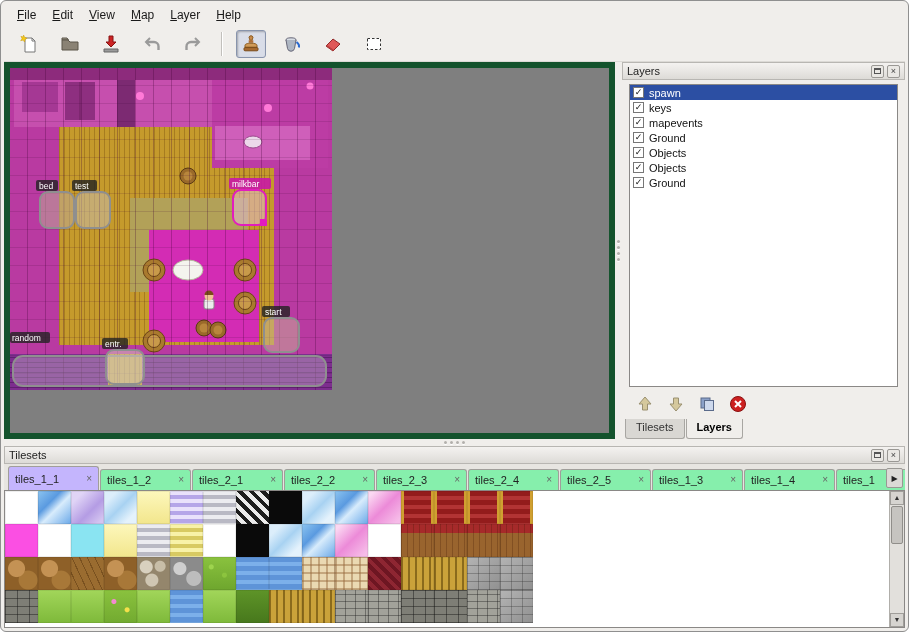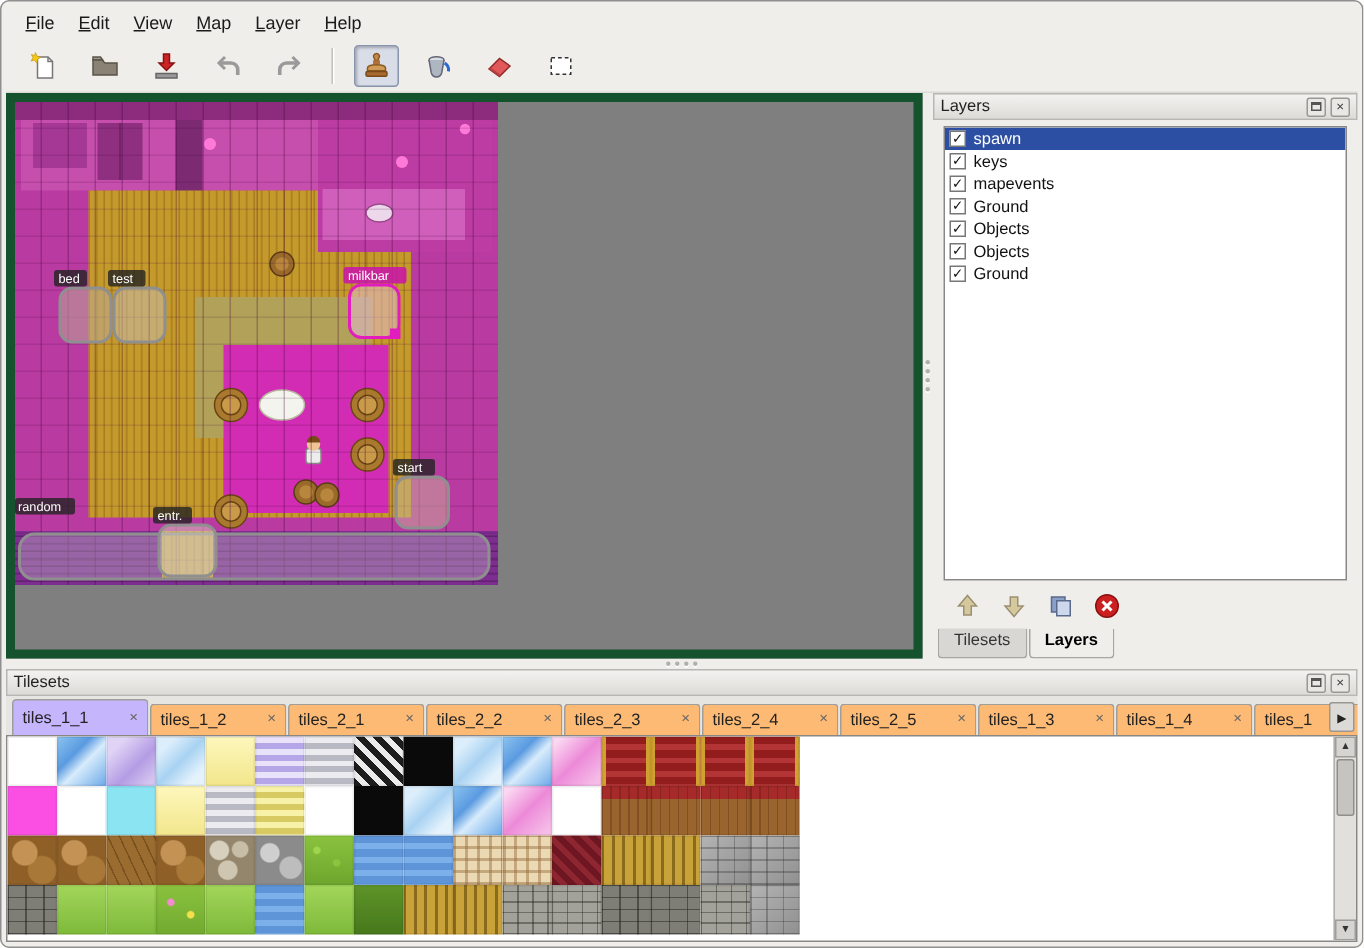"tiles_1_2" .ts-tab { background: #fdba74 -> #86efac }
